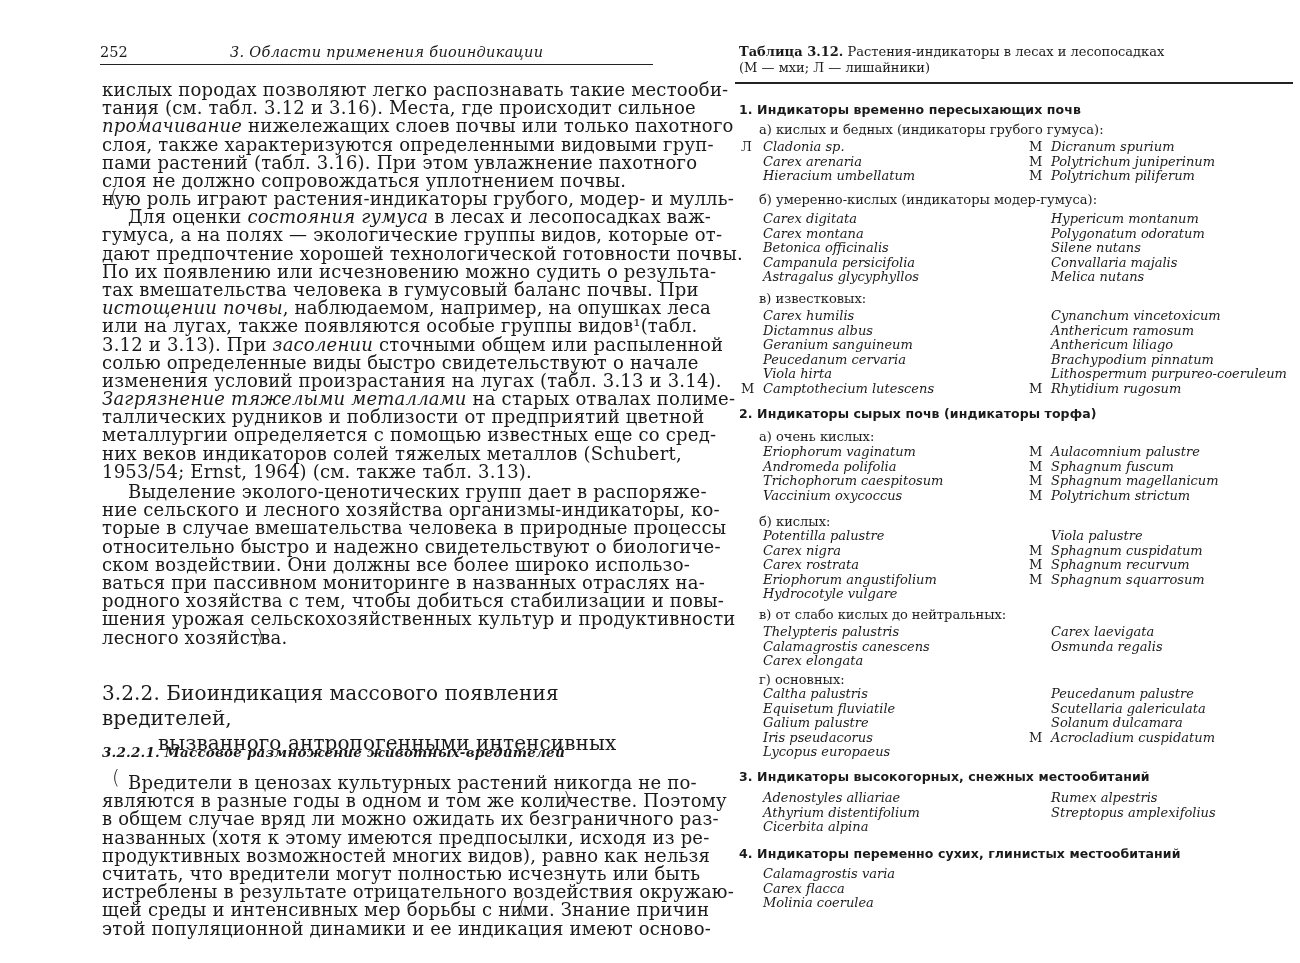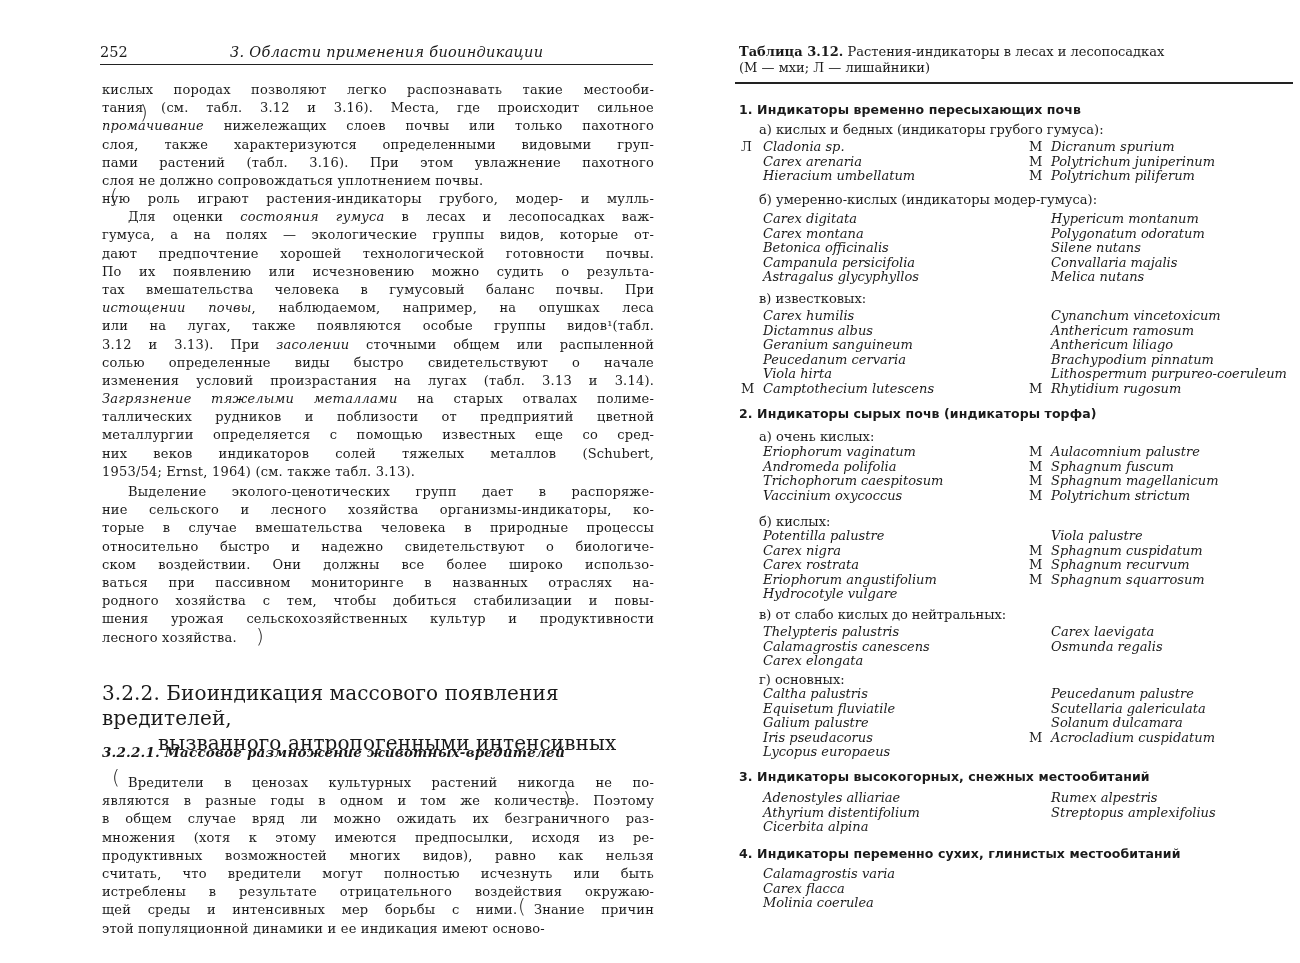"кислых породах позволяют легко" .body-text { font-size: 13px -> 18px }
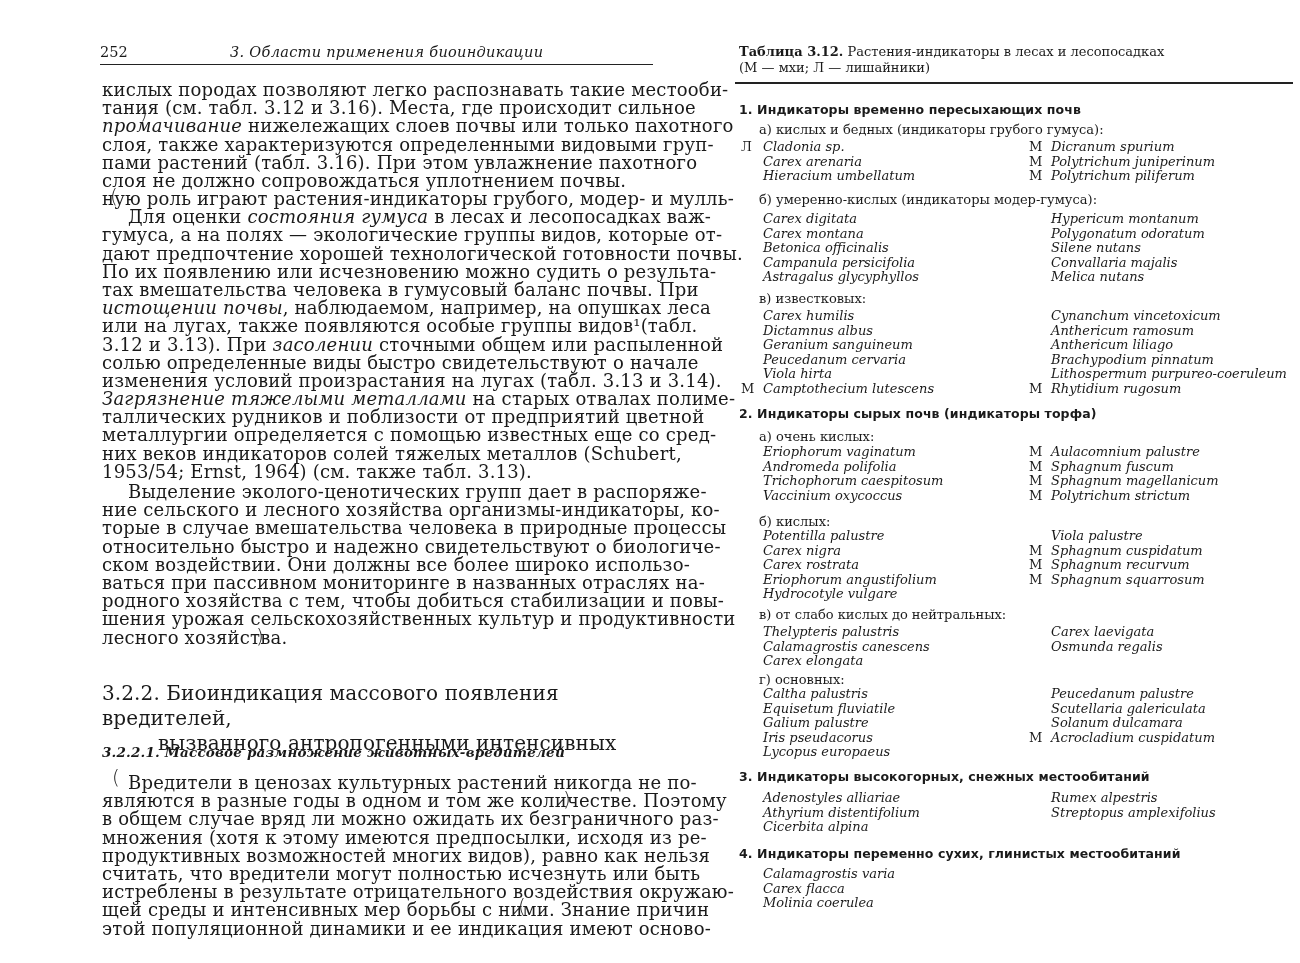"множения (хотя к этому имеются" span.line { text: множения -> названных }
